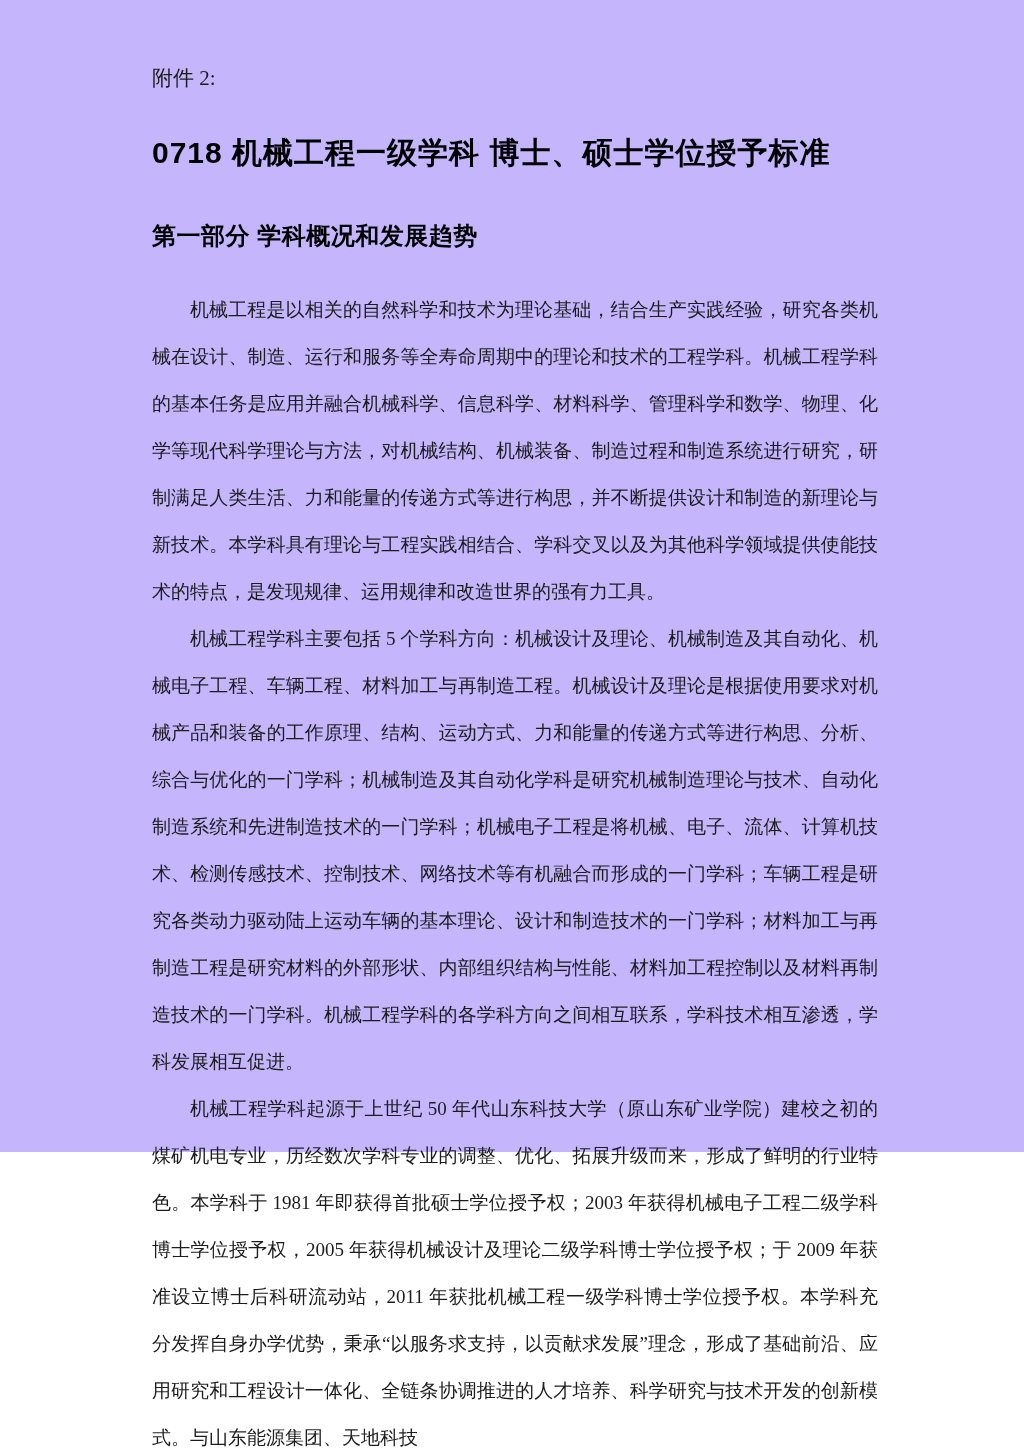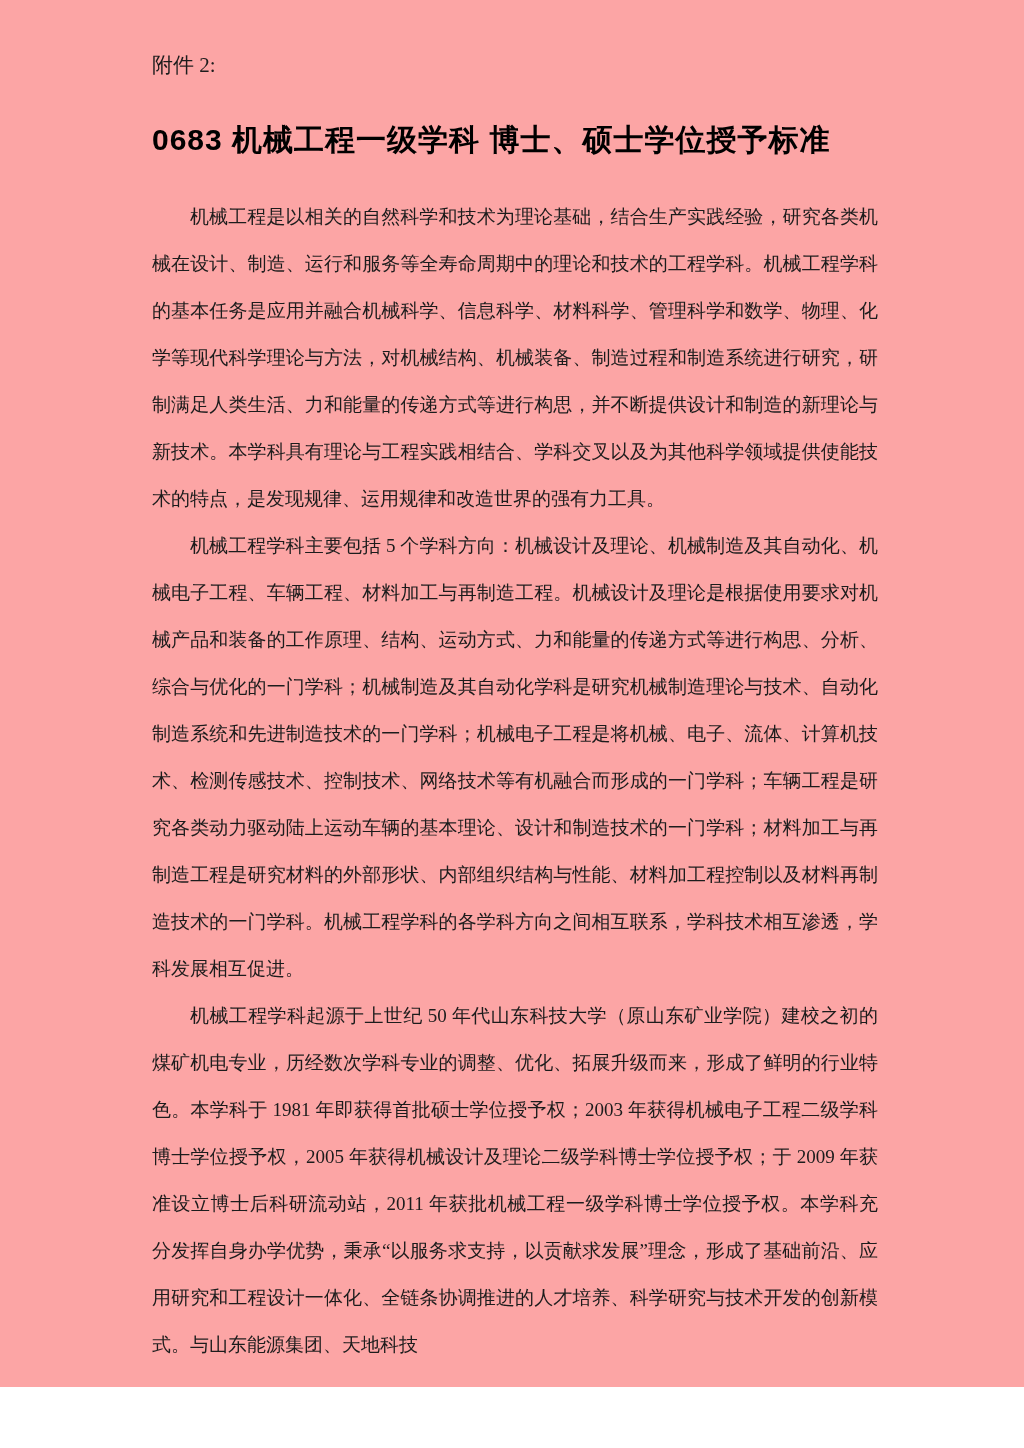"附件 2:" .page { background: #fca5a5 -> #c4b5fd; height: 1387px -> 1152px; padding: 51px 146px 60px 152px -> 64px 146px 60px 152px }
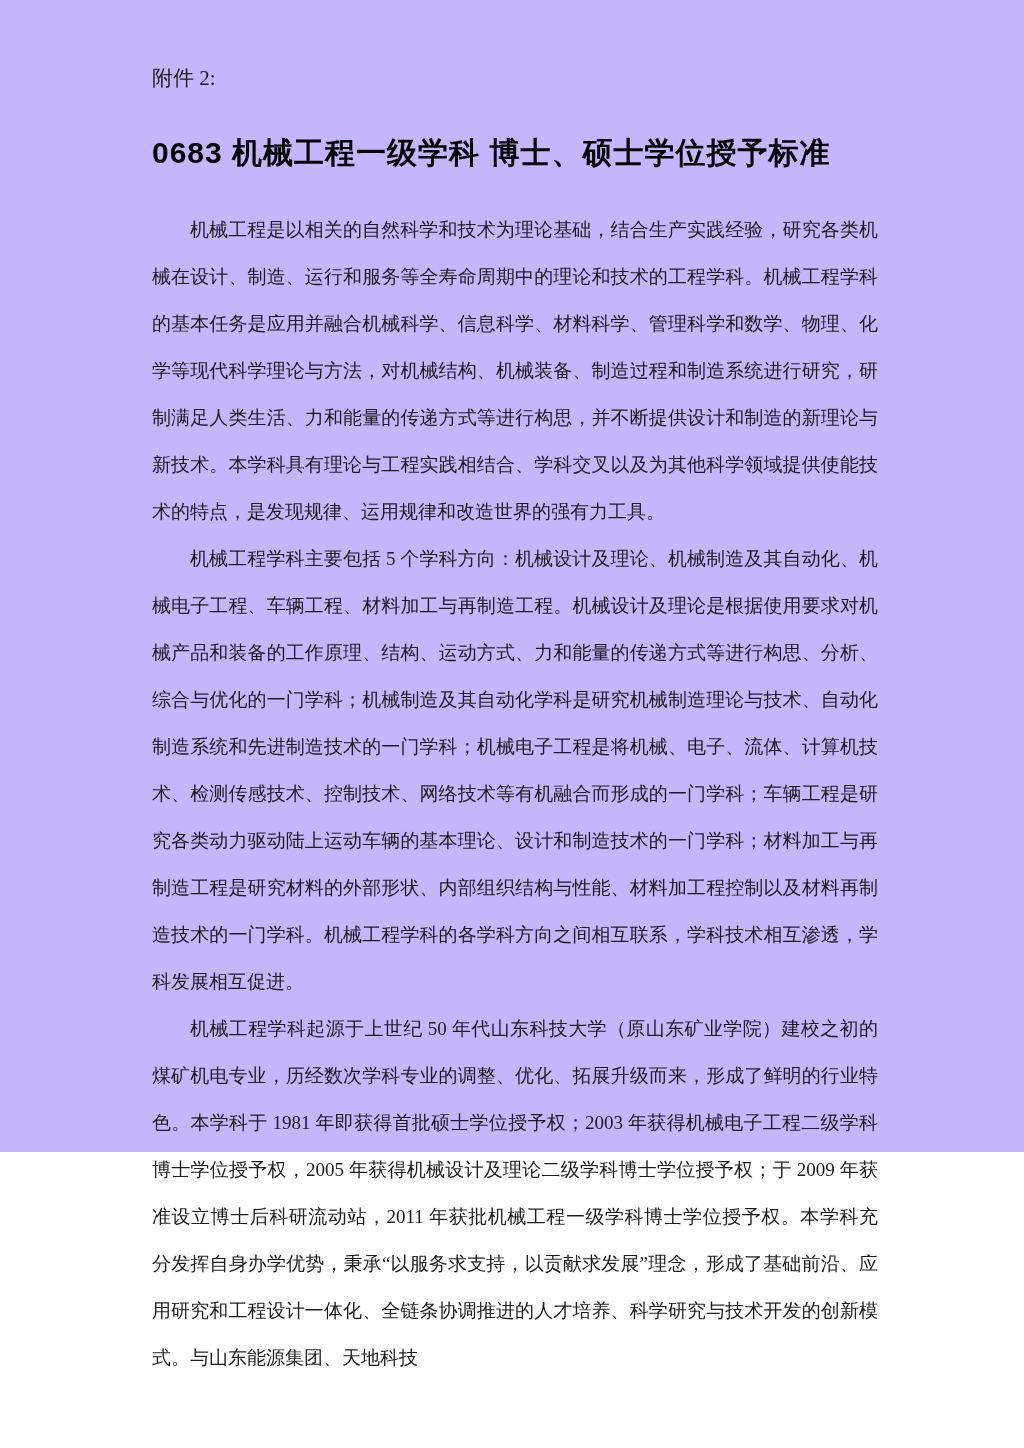"0683 机械工程一级学科 博士、硕士学位授予标准" div.doc-title { text: 0683 -> 0718 }
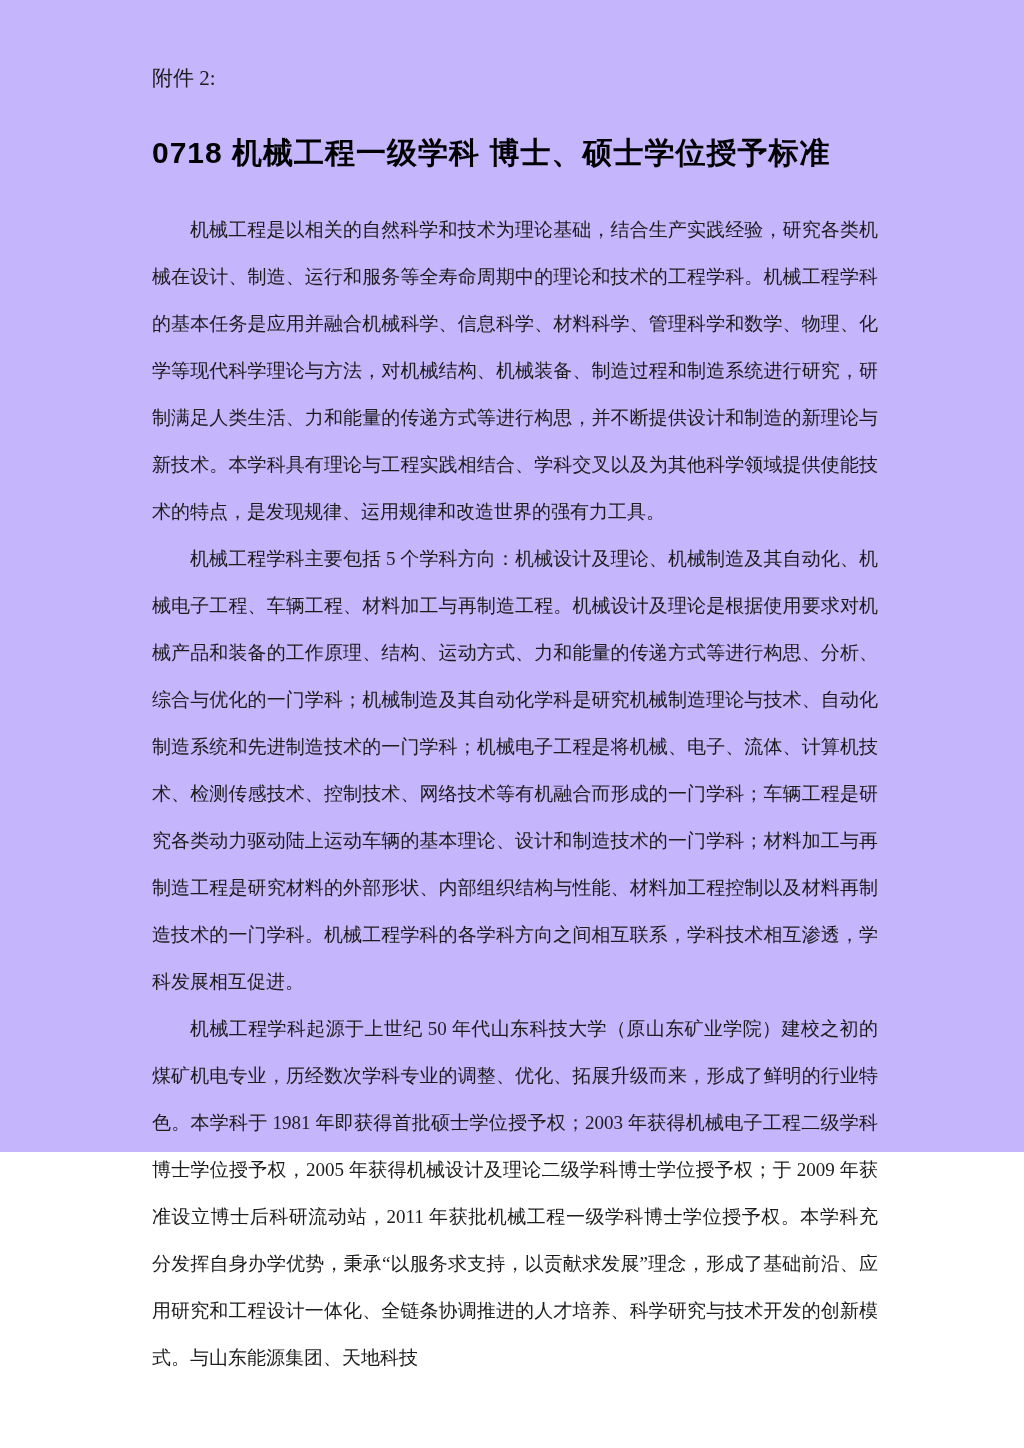"第一部分 学科概况和发展趋势" div.section-heading { html: none -> <div>第一部分 学科概况和发展趋势</div> }
